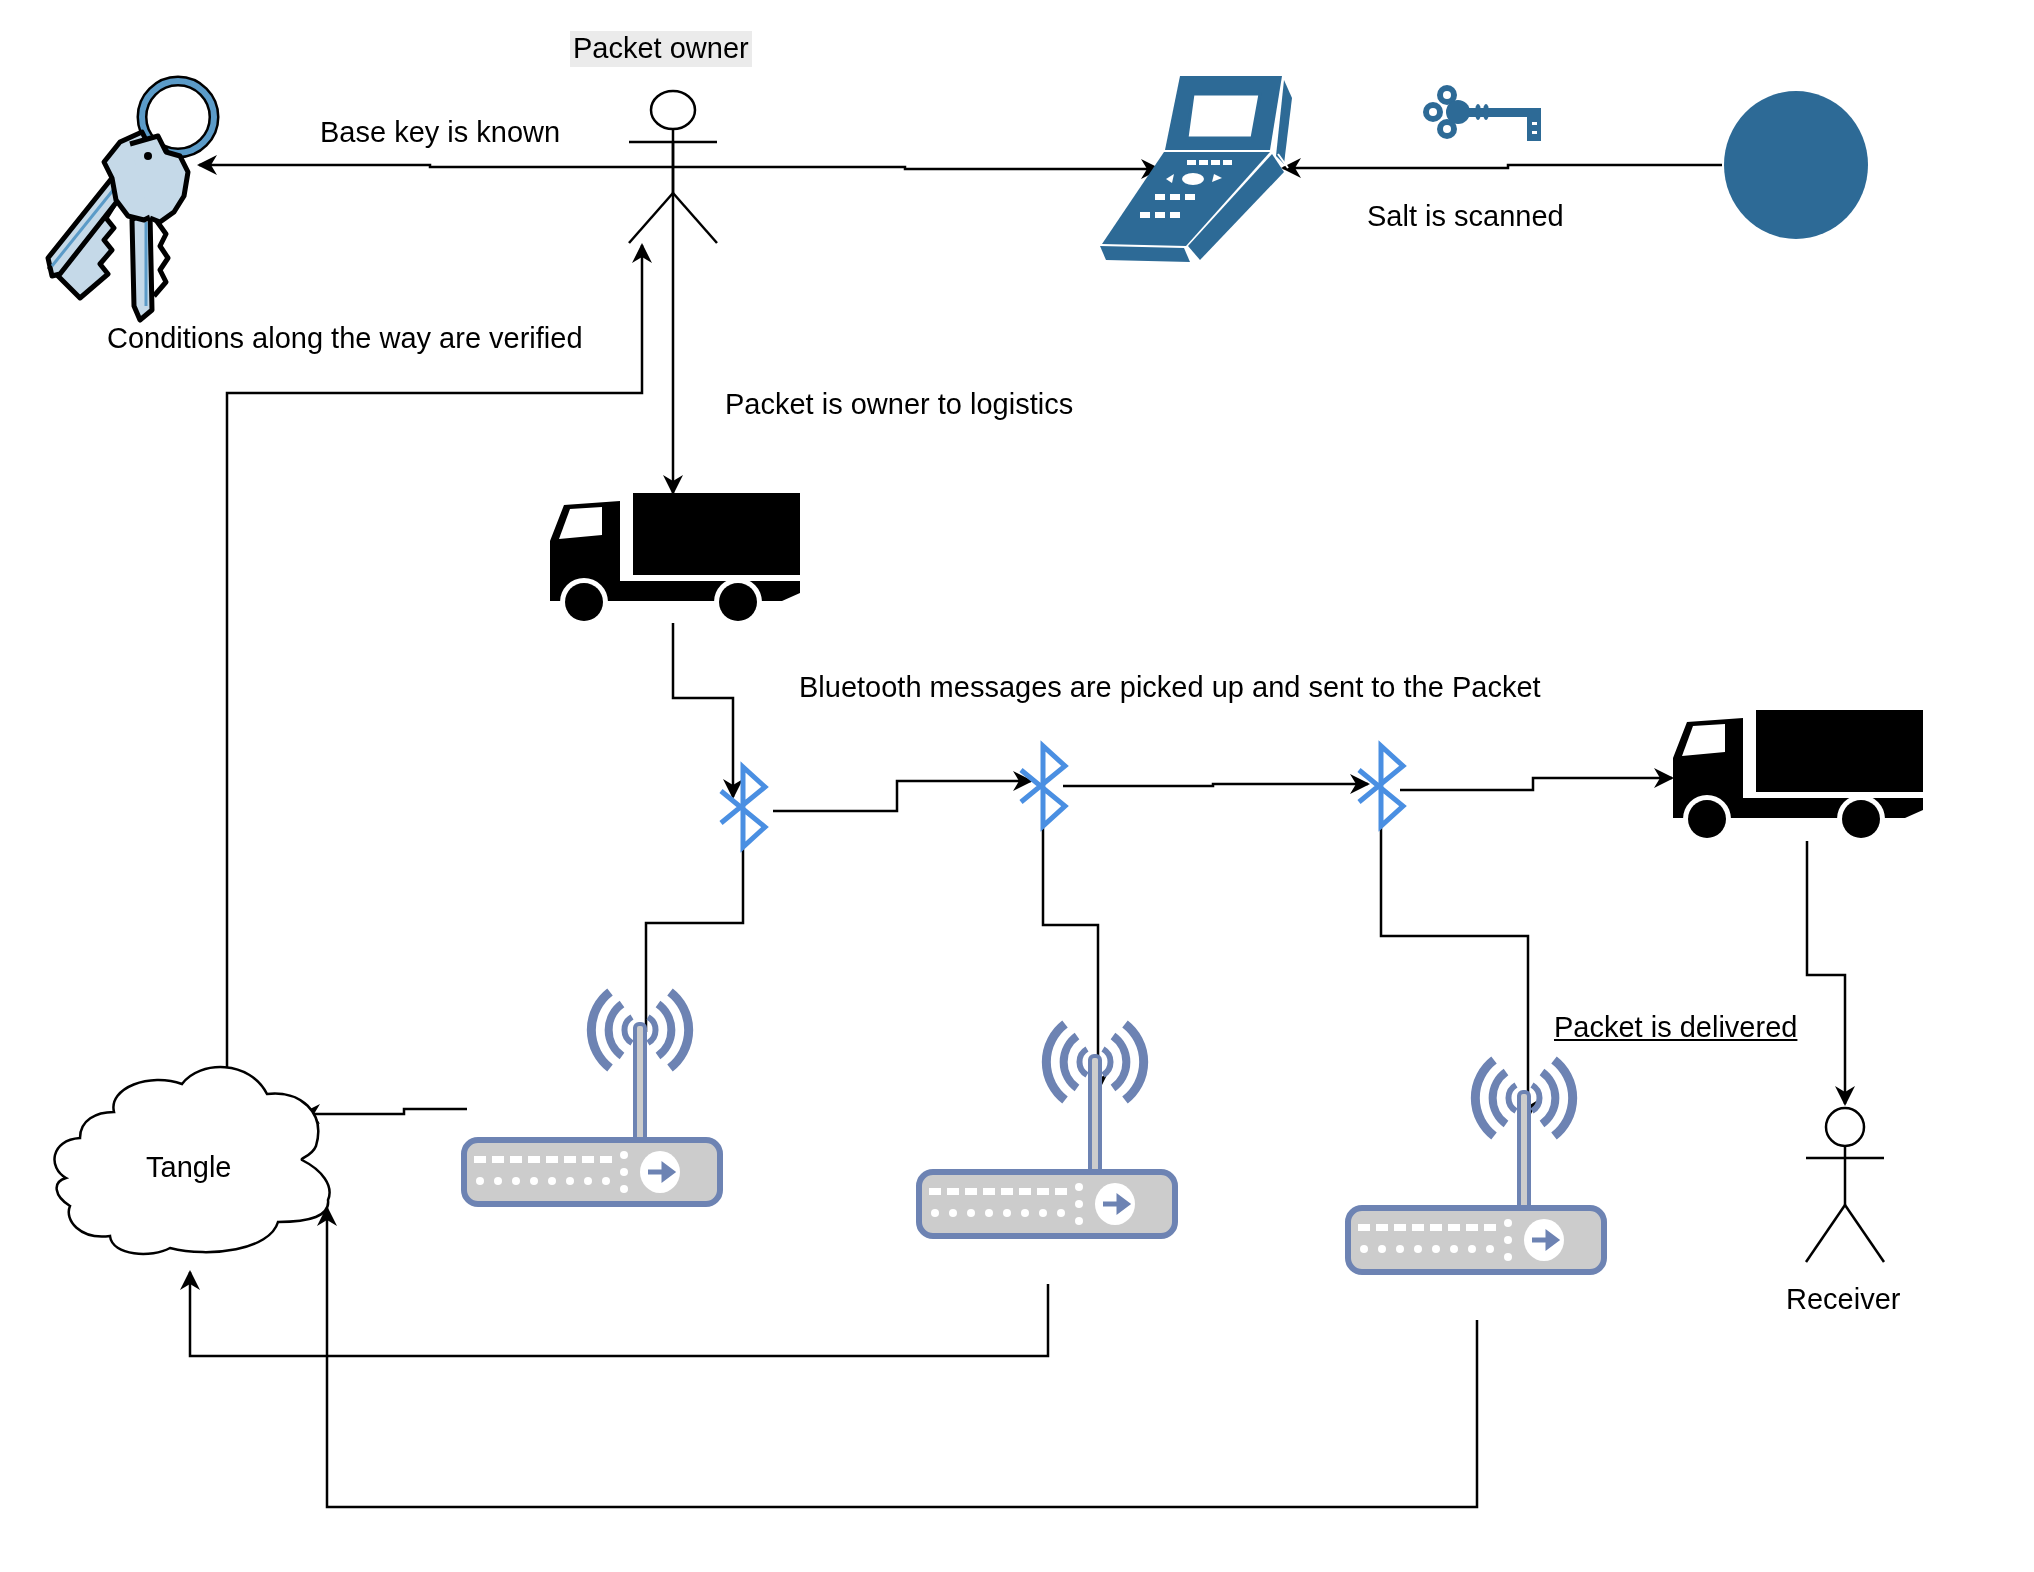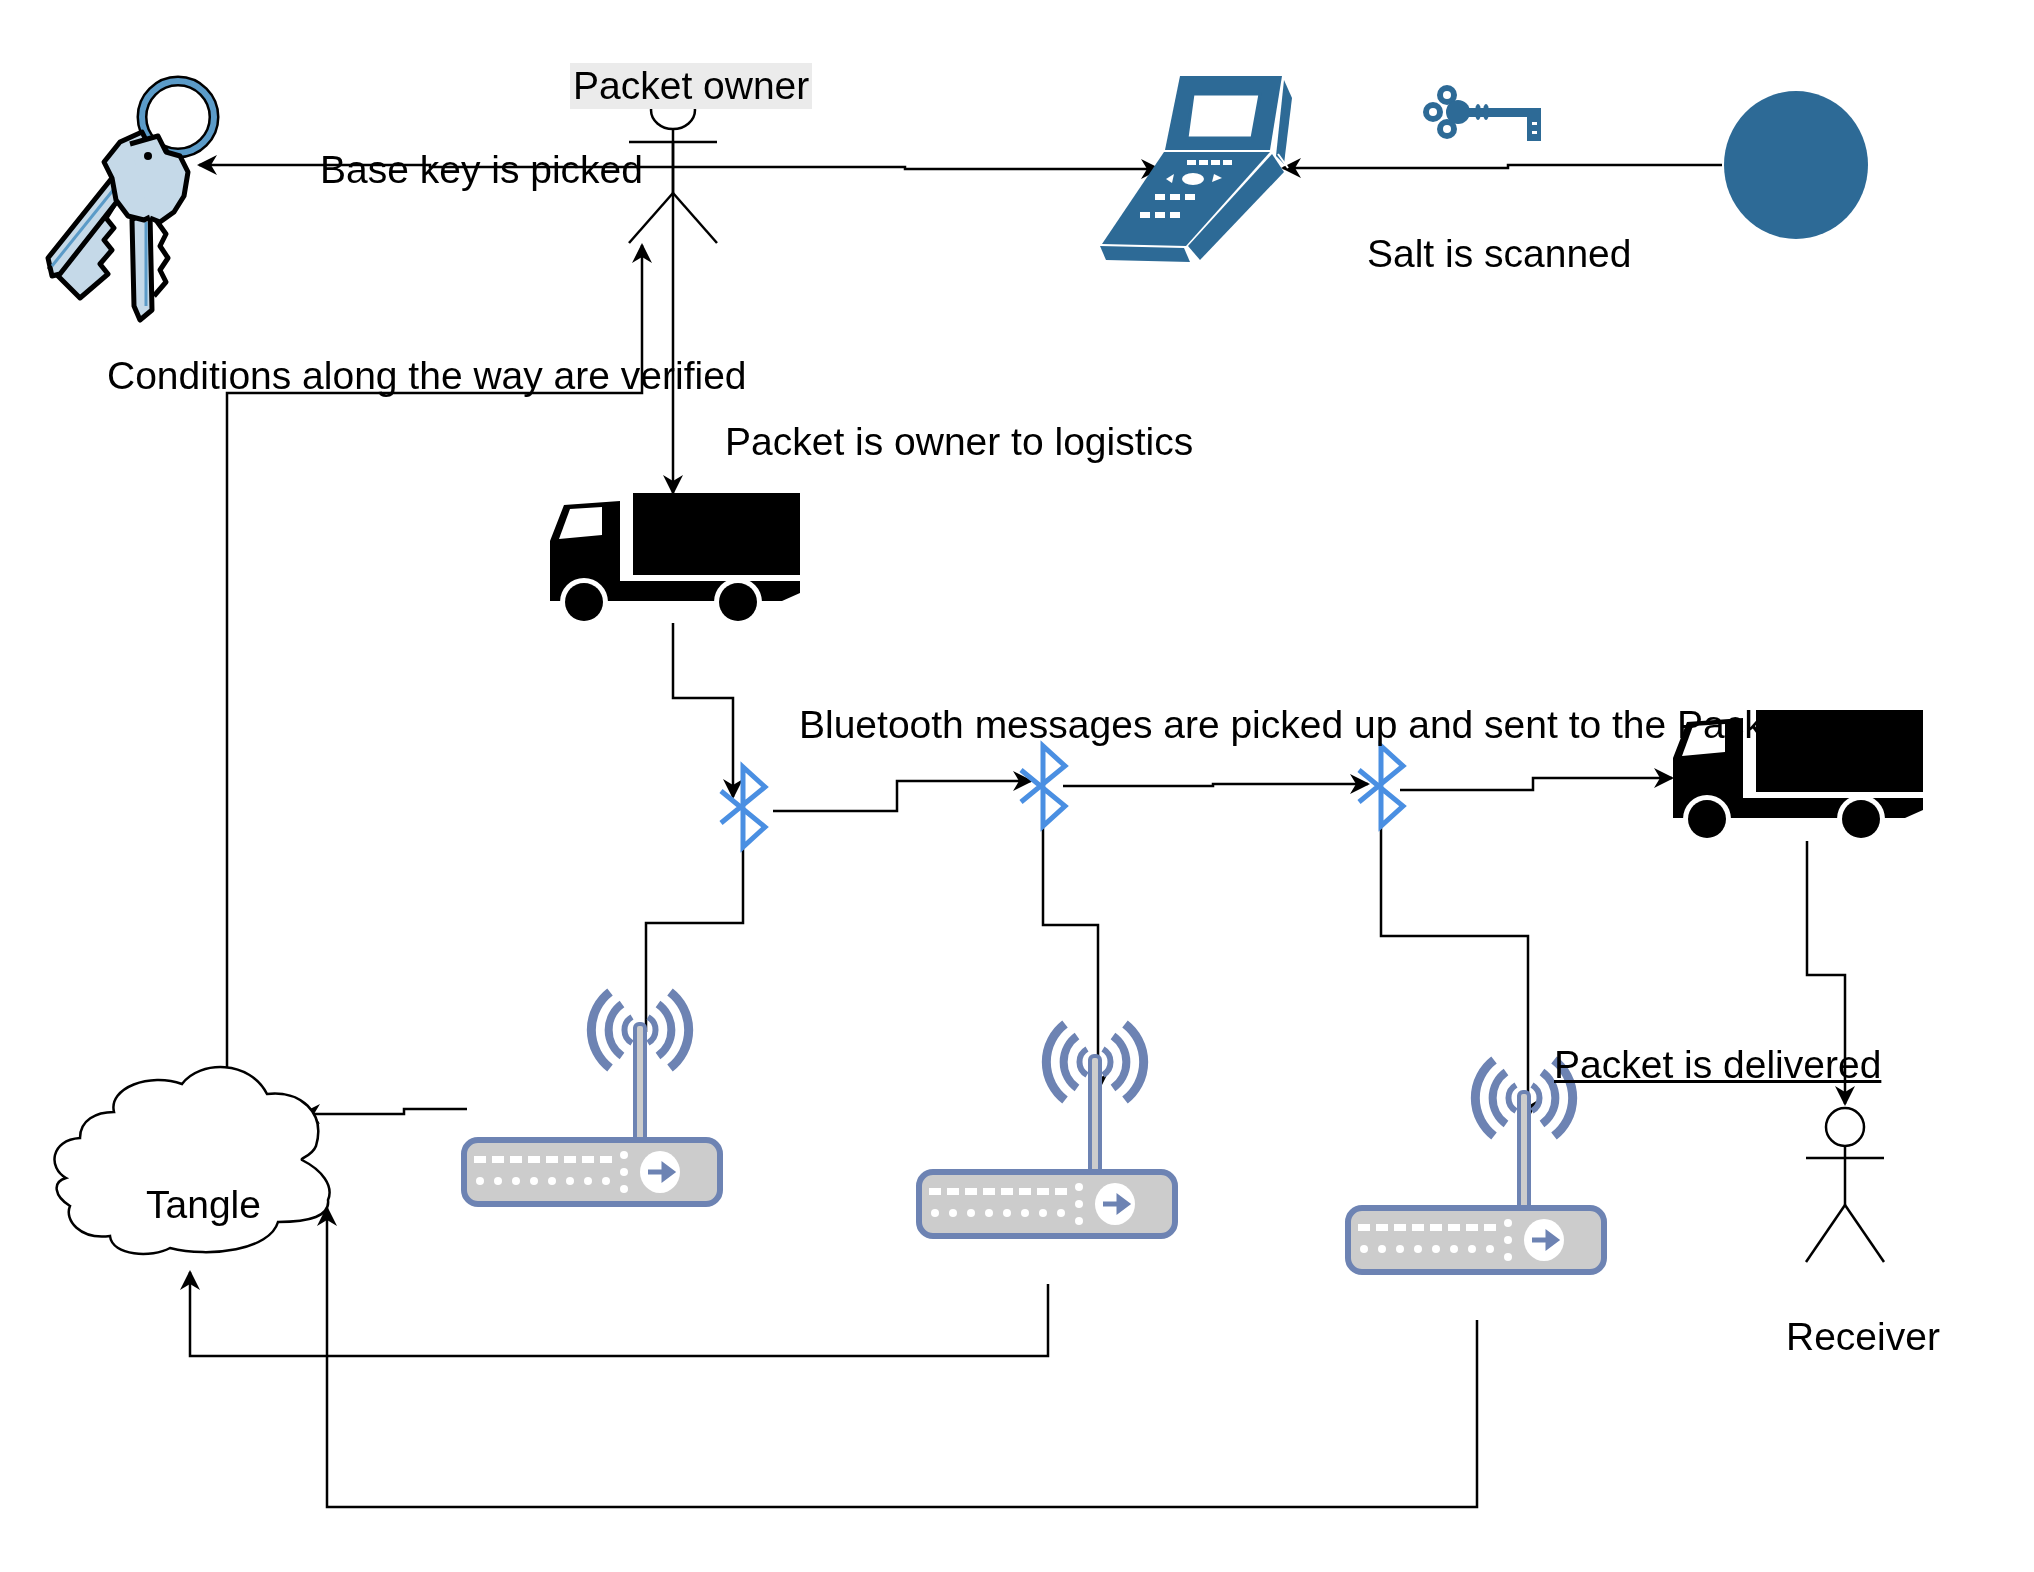"Packet owner" .lbl { font-size: 39px -> 29px; margin-top: 32px -> none }
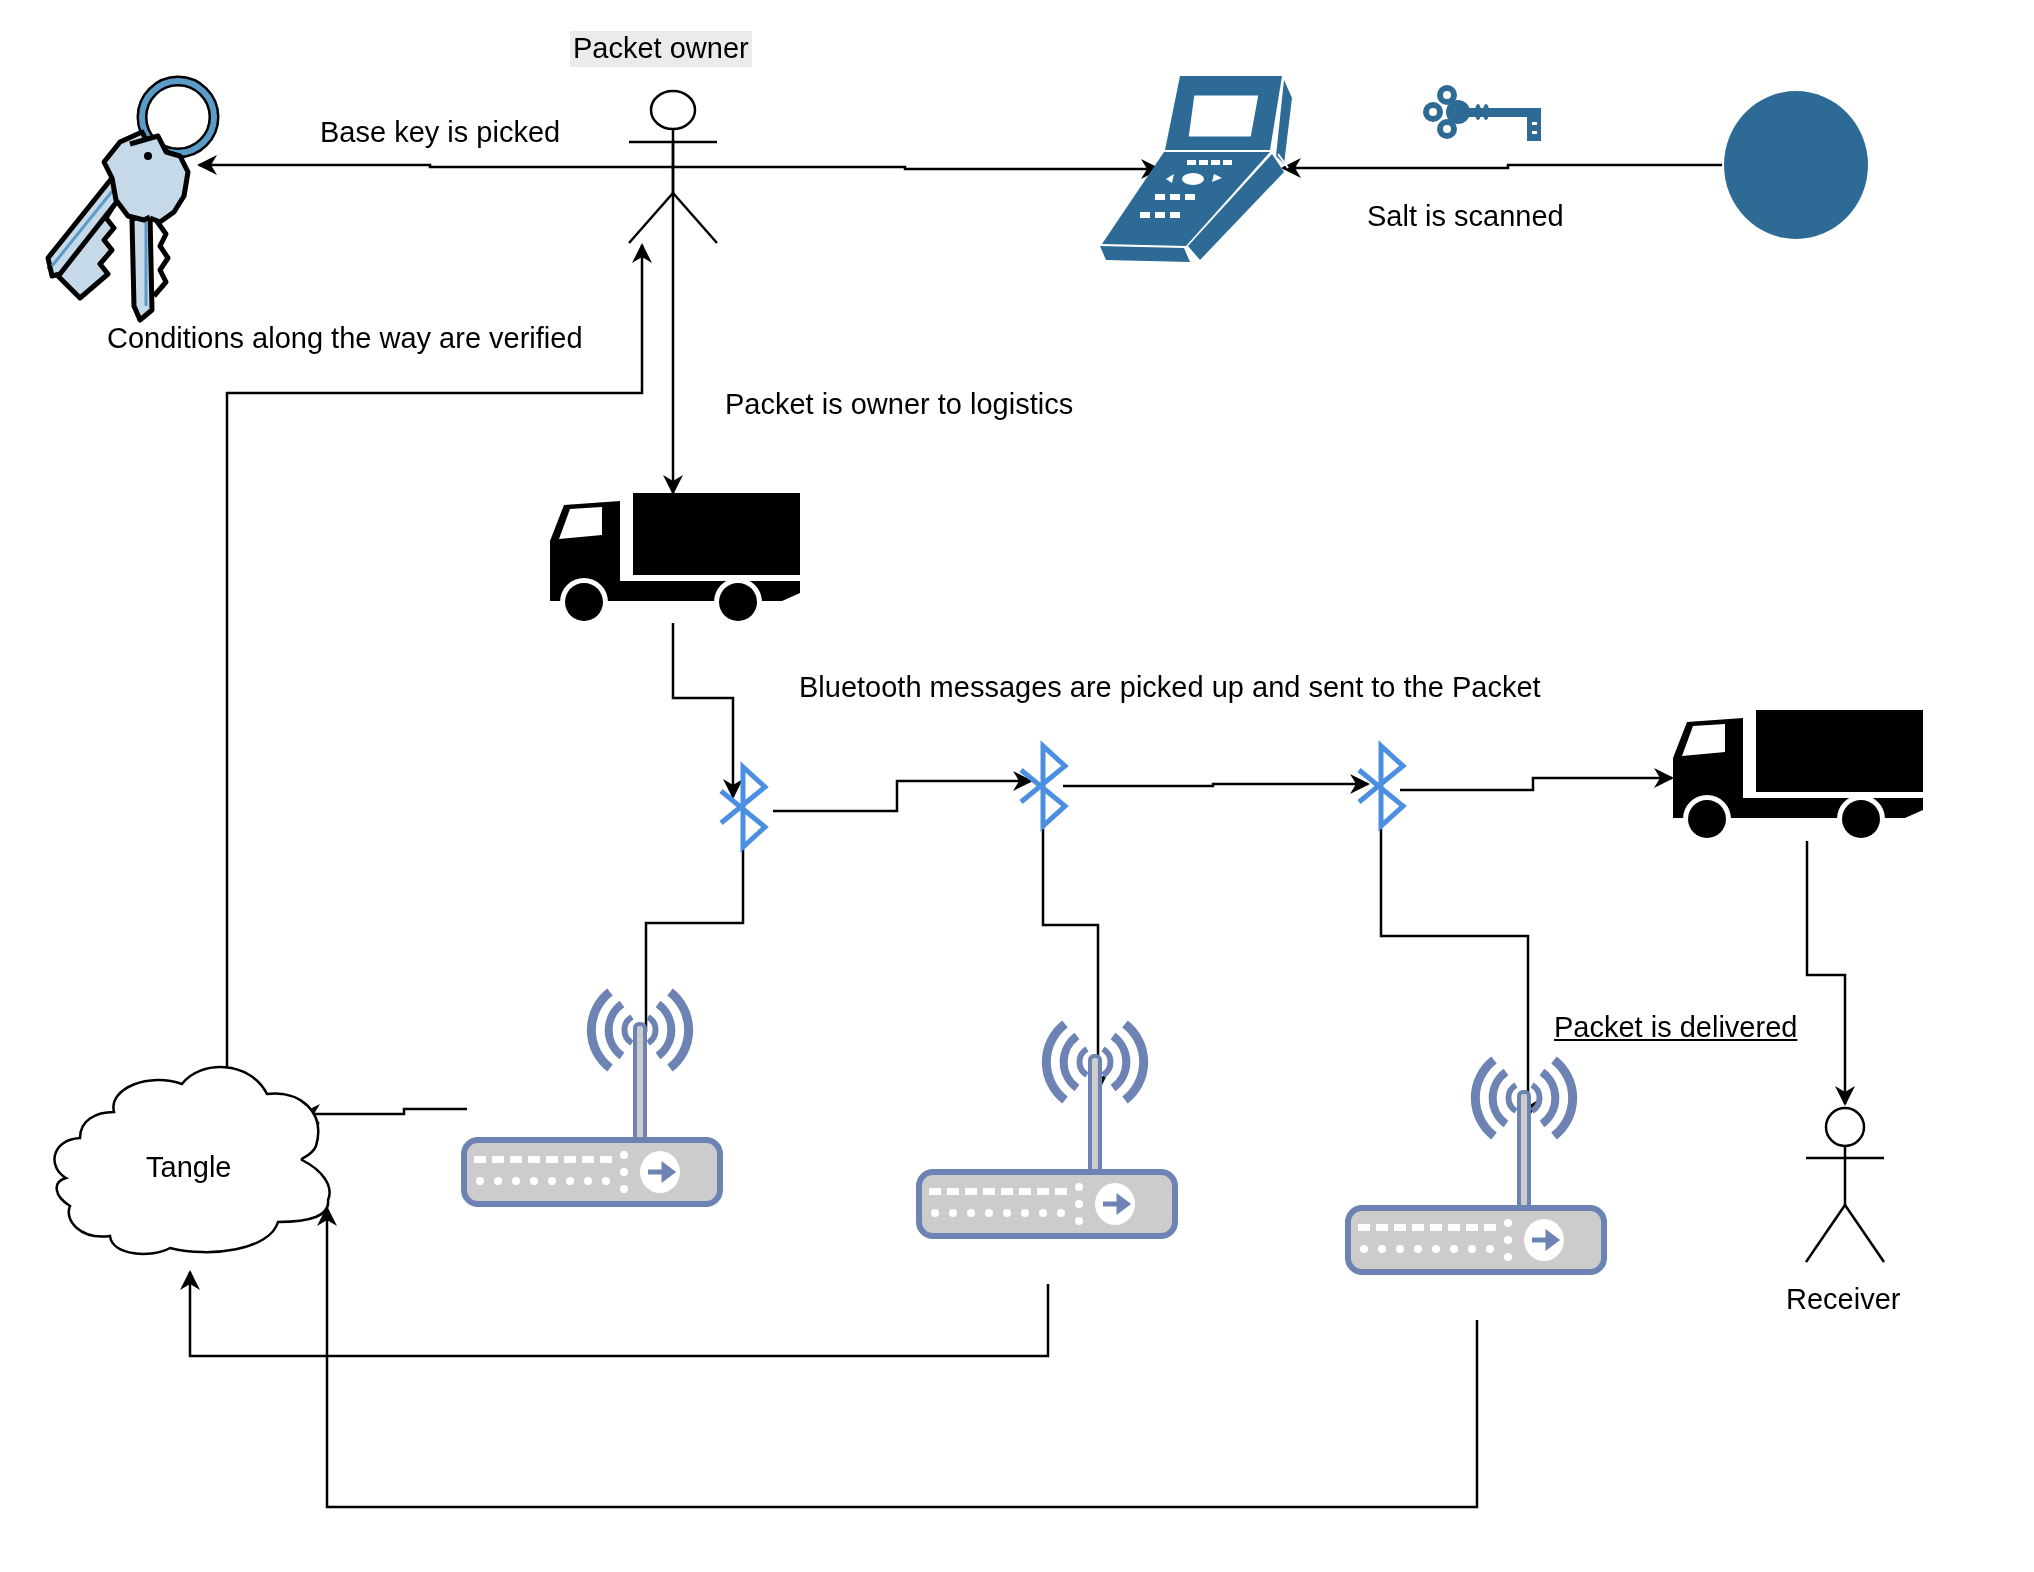"Base key is picked" span.lbl { text: picked -> known }
